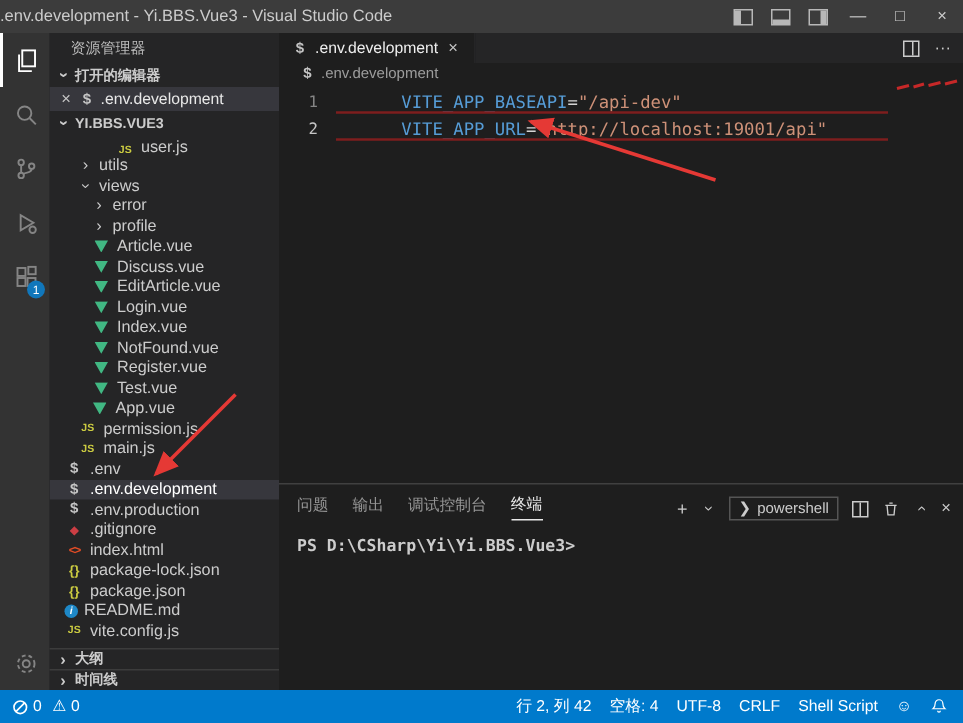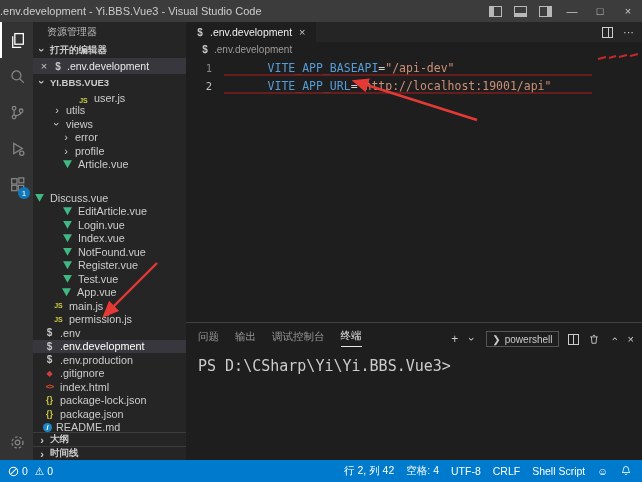"Discuss.vue" div.tree-item { margin-top: 20px -> none; padding-left: none -> 28px }
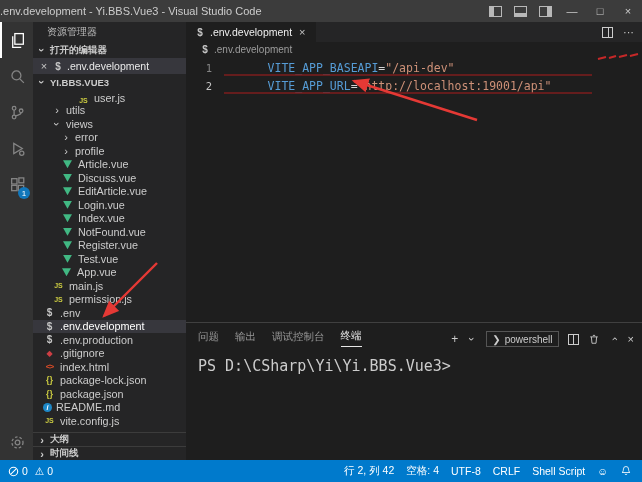"main.js" div.tree-item { order: before "permission.js" -> after "permission.js" }
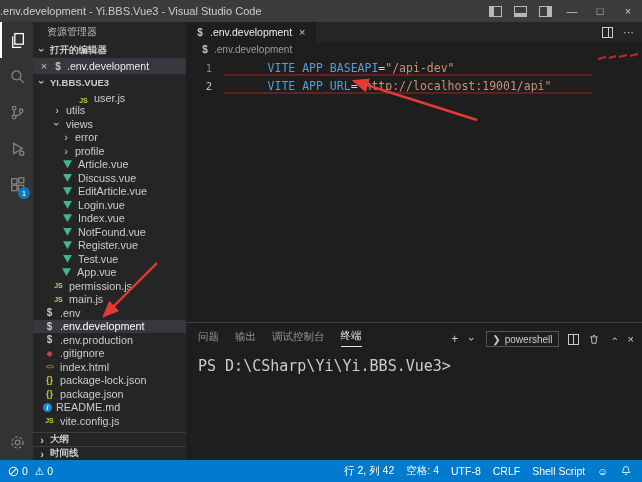"PS D:\CSharp\Yi\Yi.BBS.Vue3>" #terminal-body { font-size: 15px -> 11px; font-weight: none -> bold }
